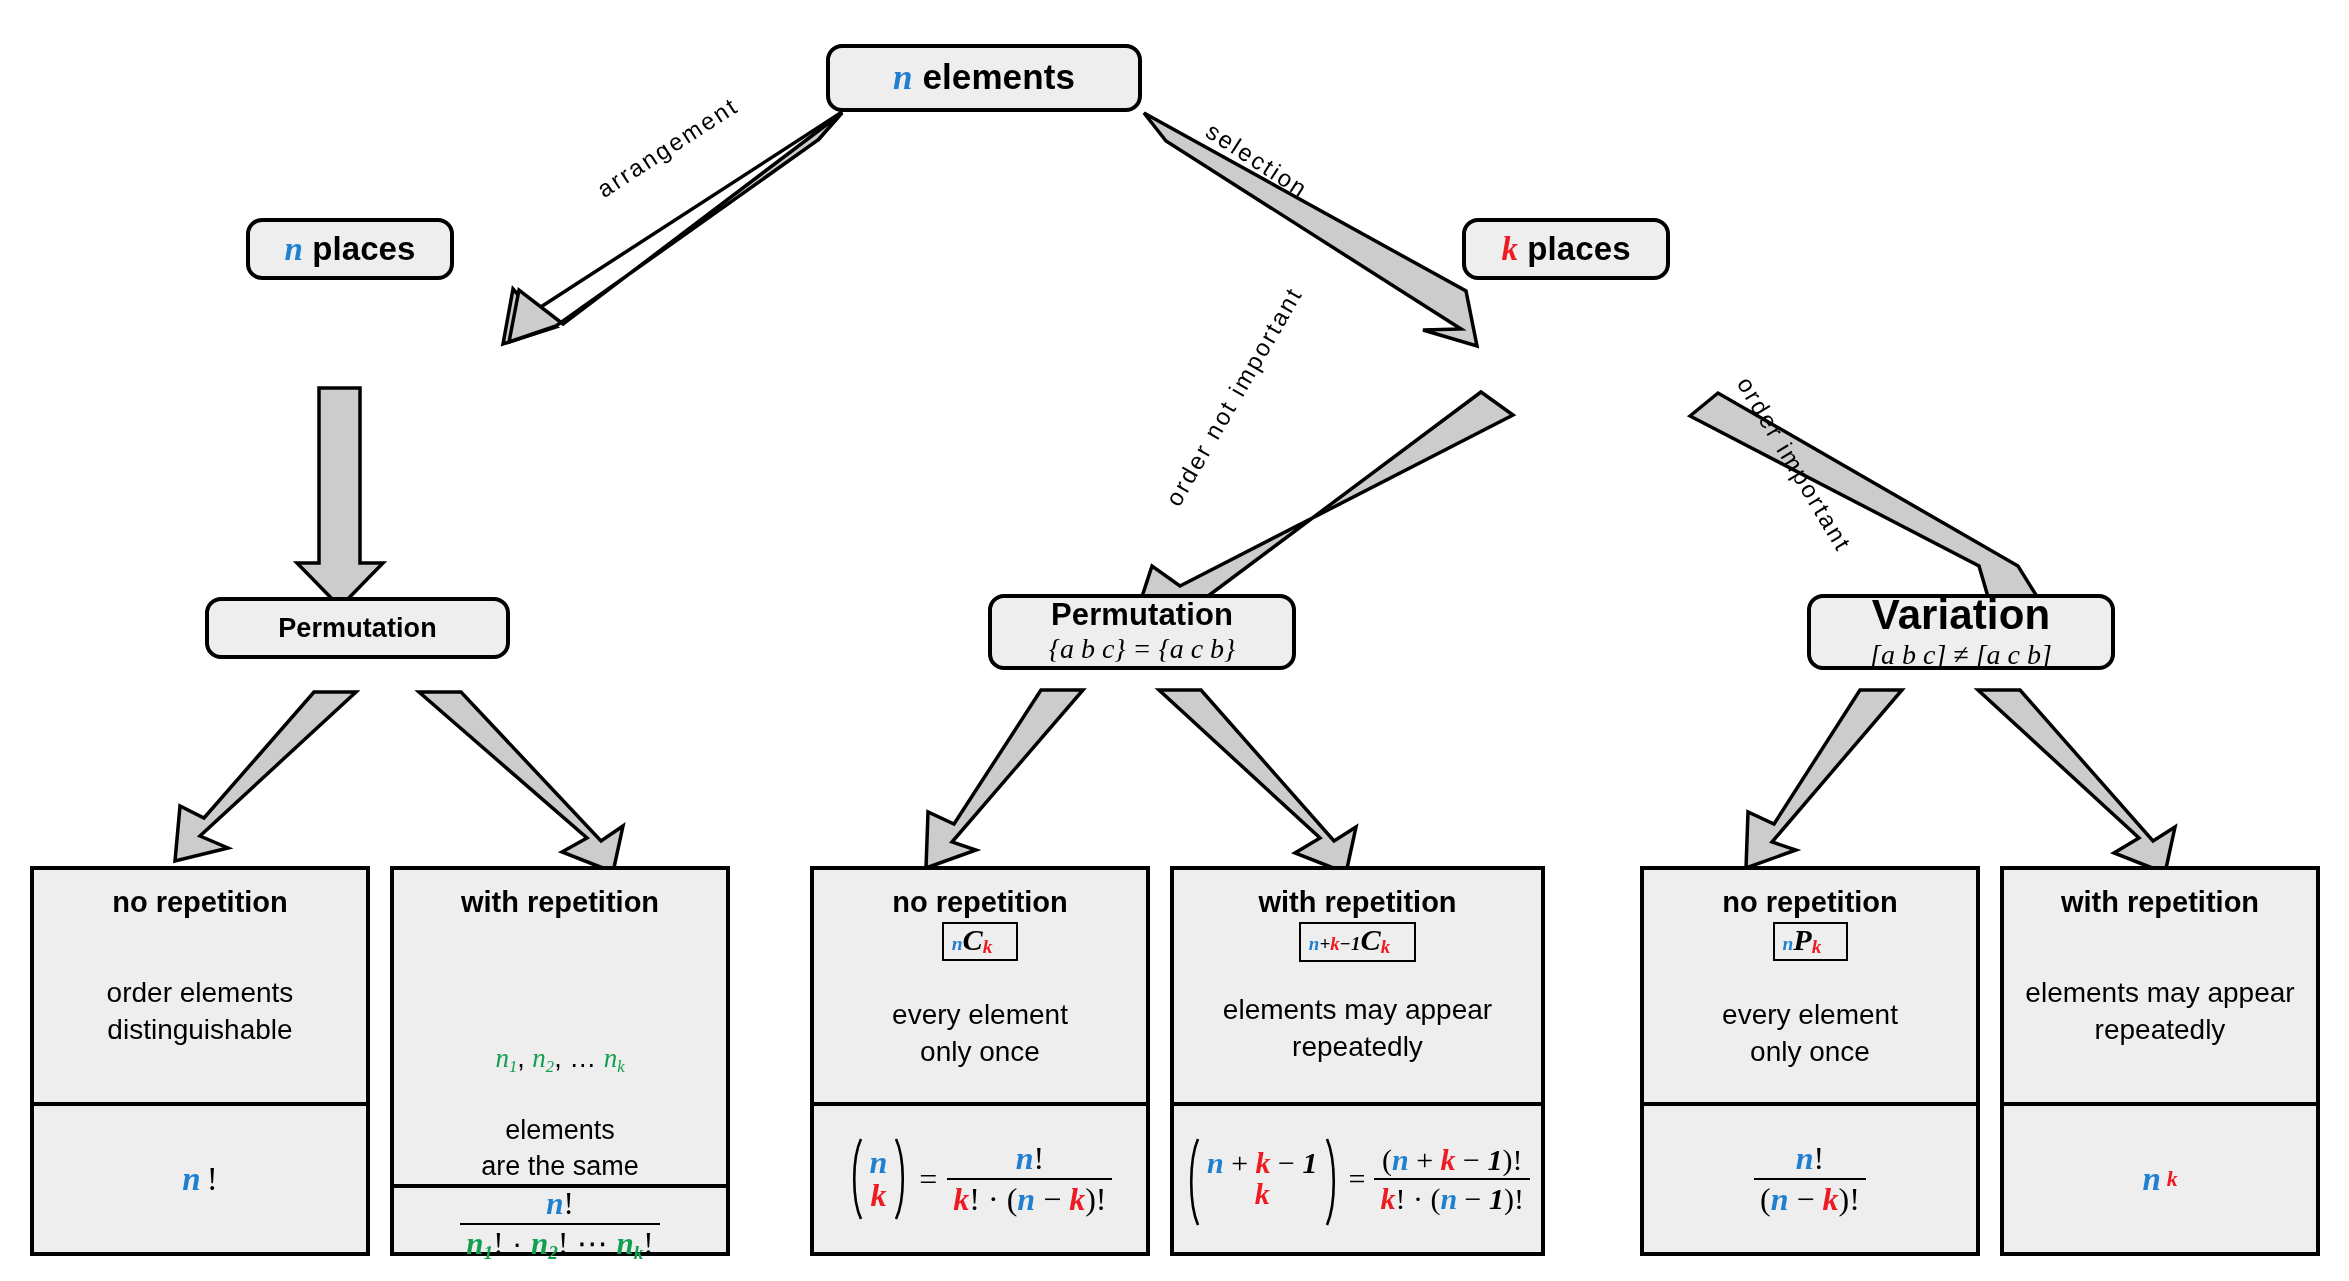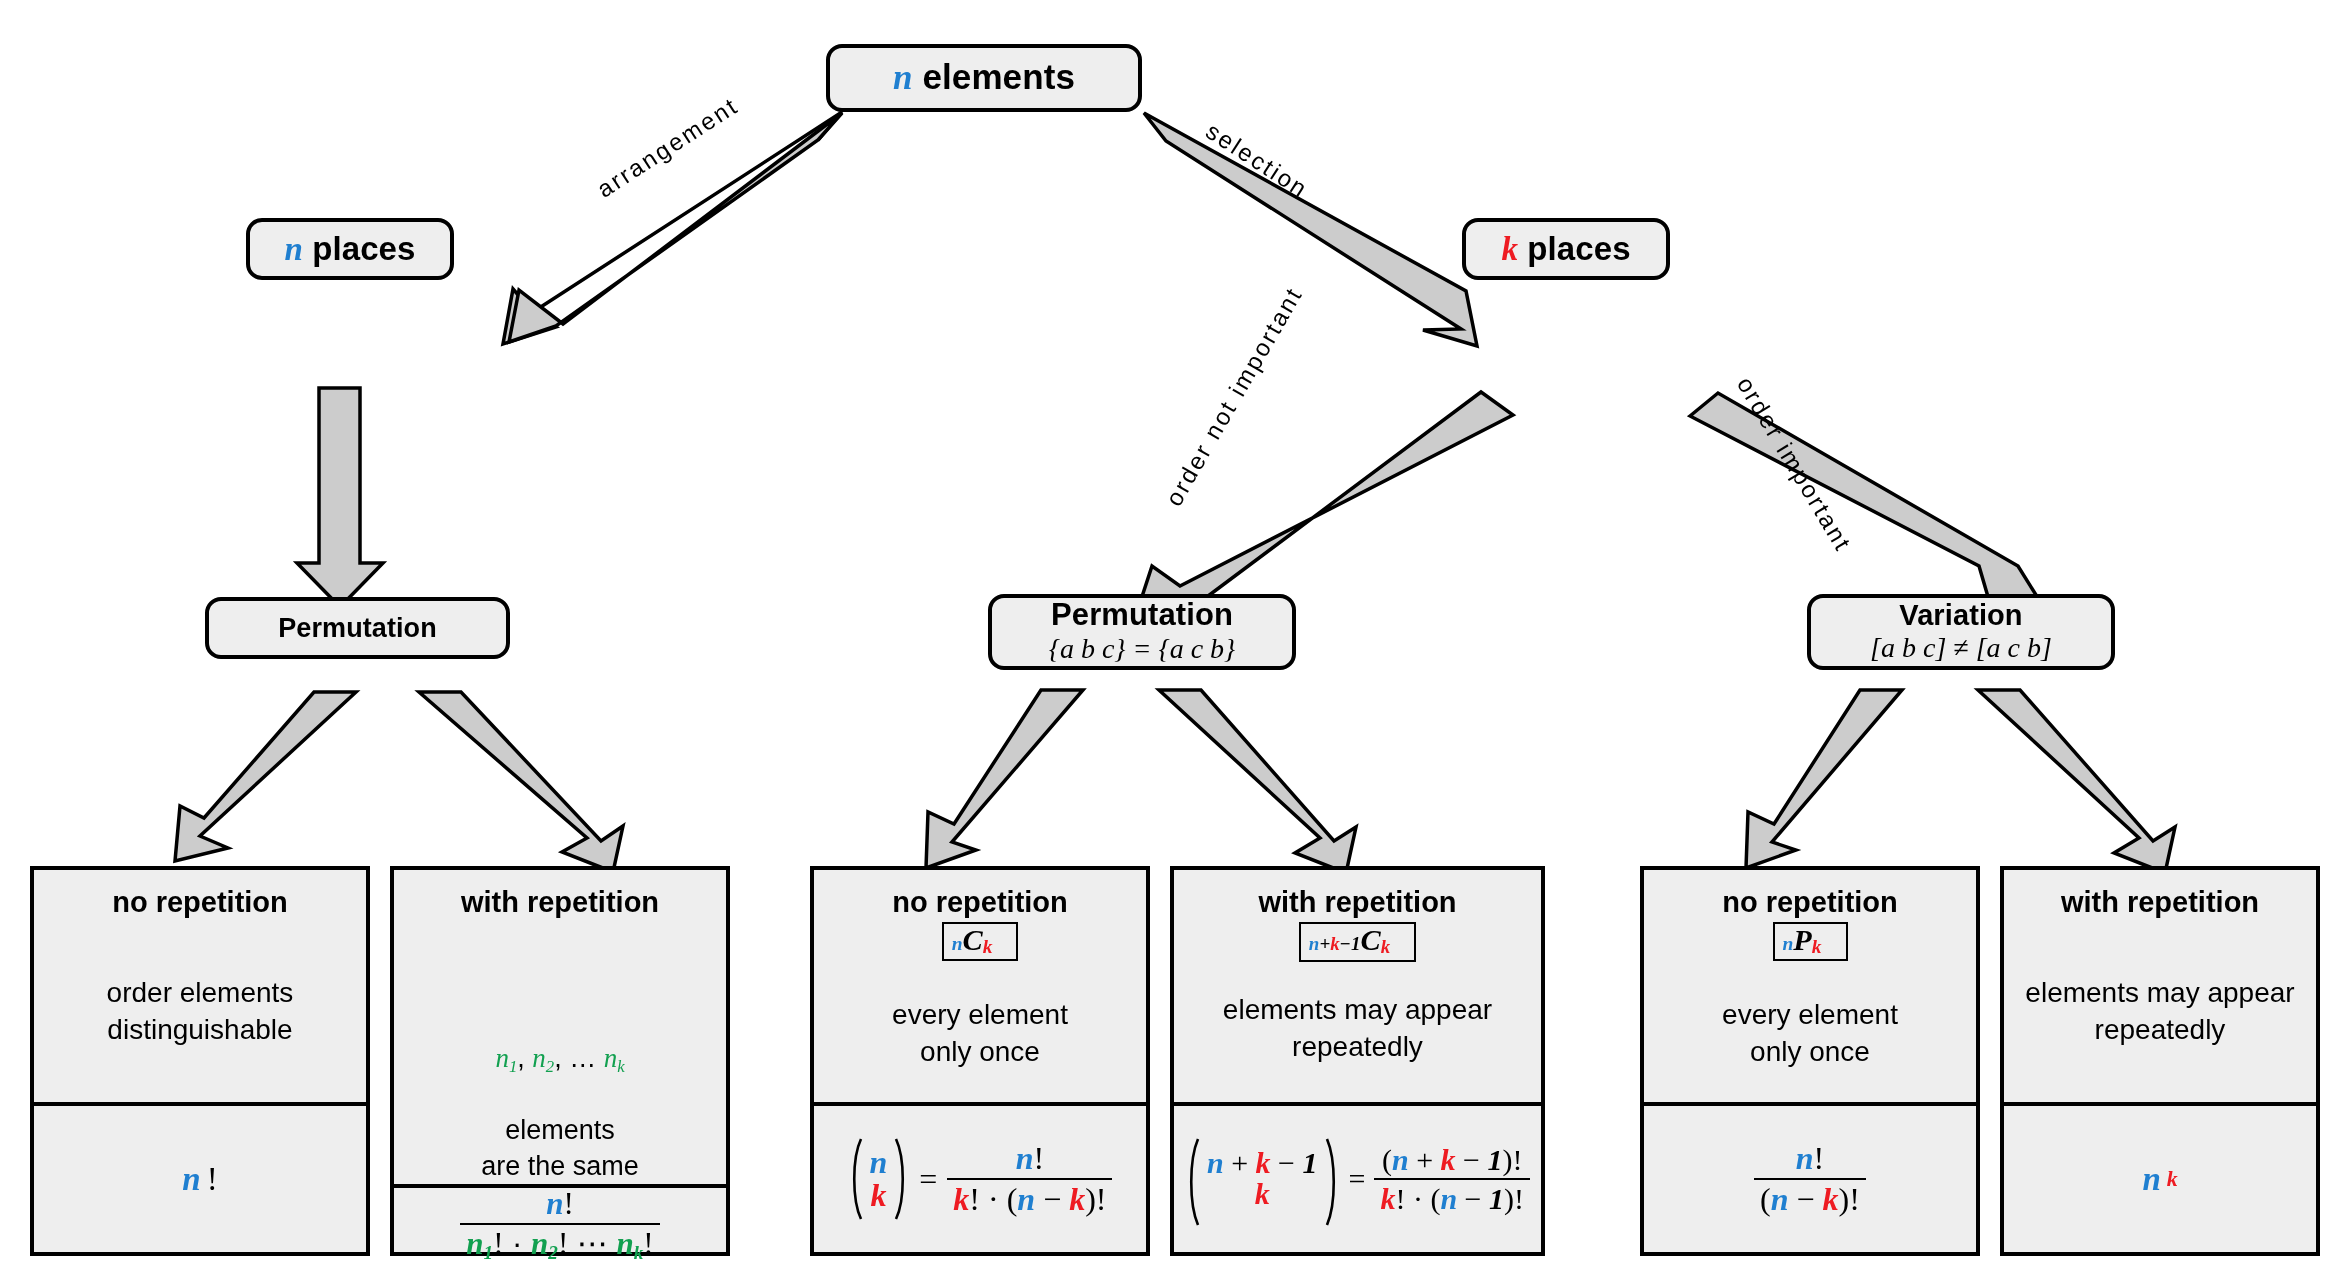"Variation" div.node-title { font-size: 29px -> 42px }
